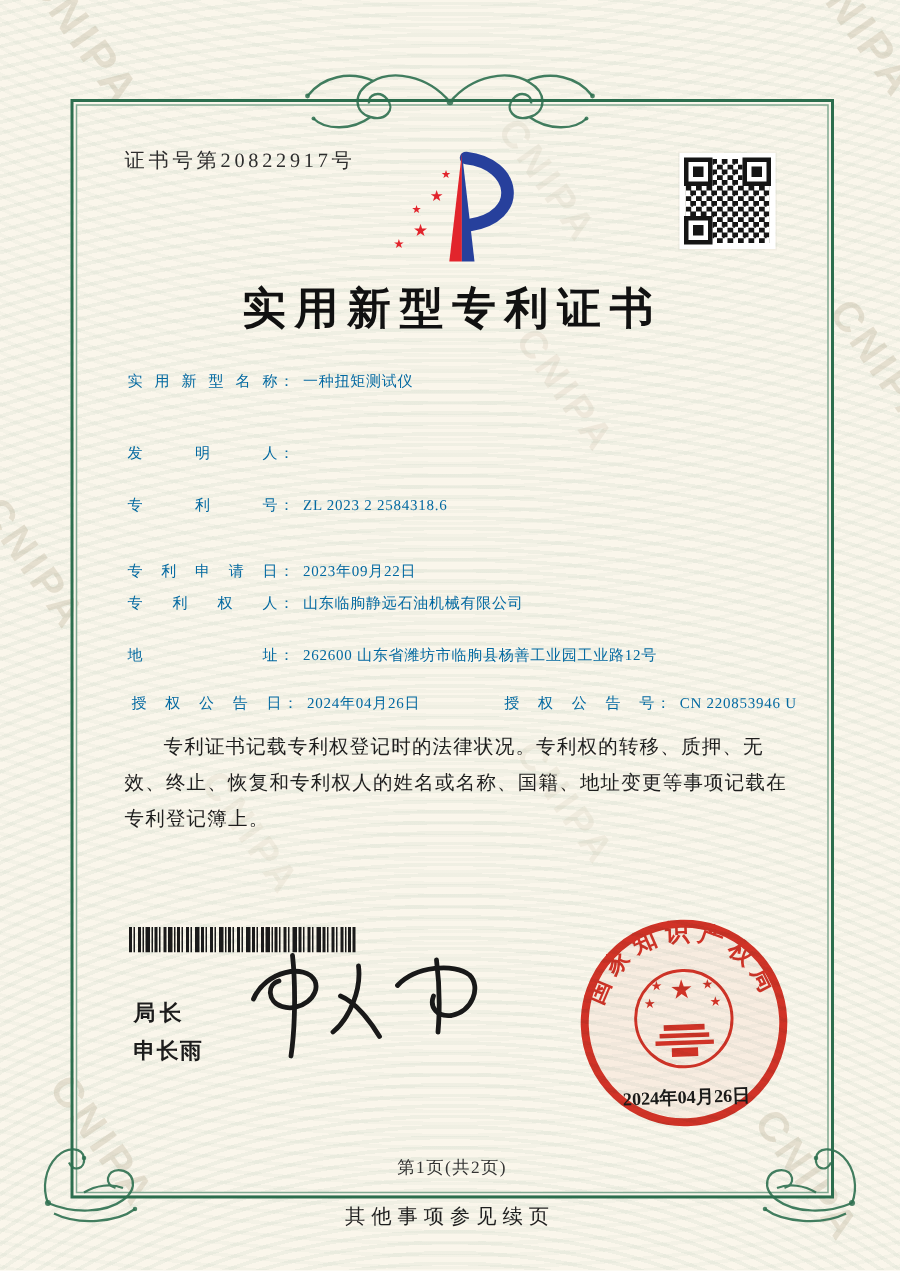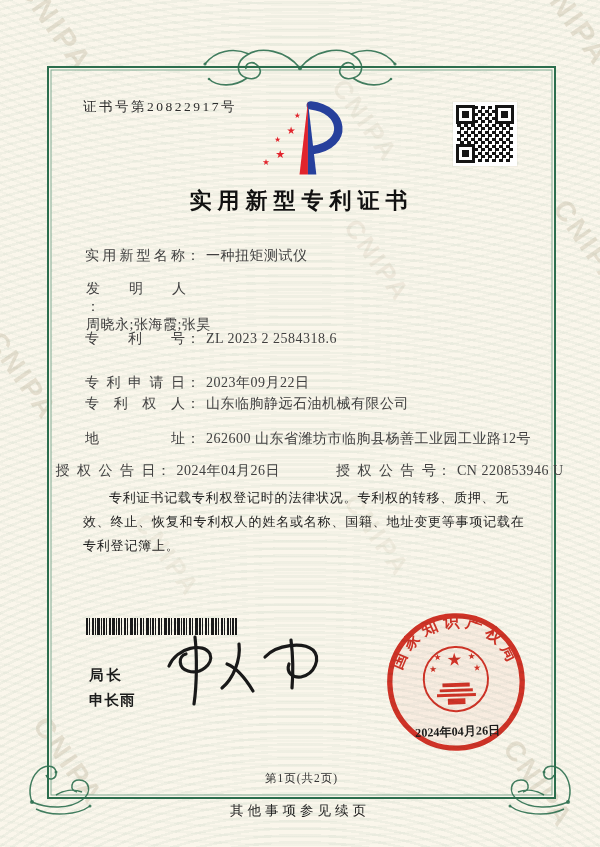"实用新型专利证书" .title { font-size: 22px -> 29px }
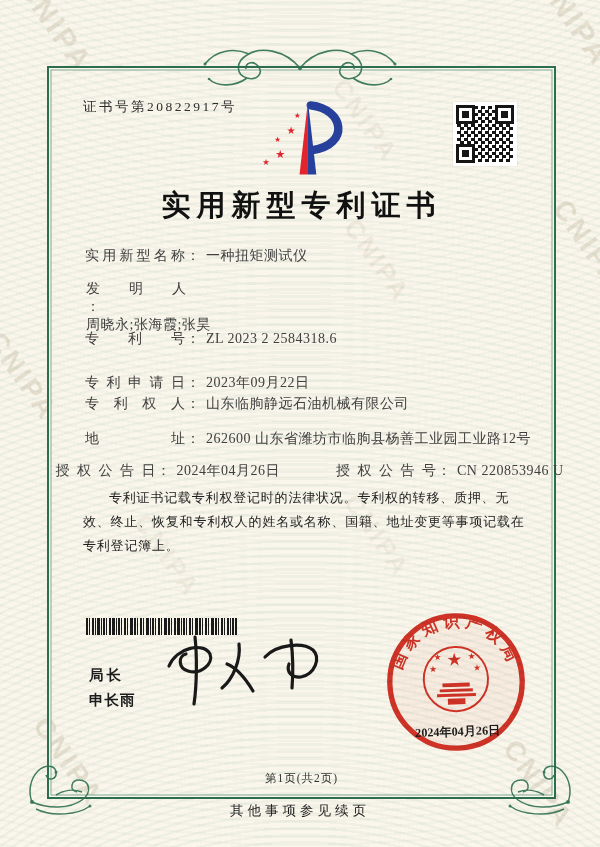"实用新型名称" .frow { color: #404040 -> #0369a1; font-size: 14px -> 10px }
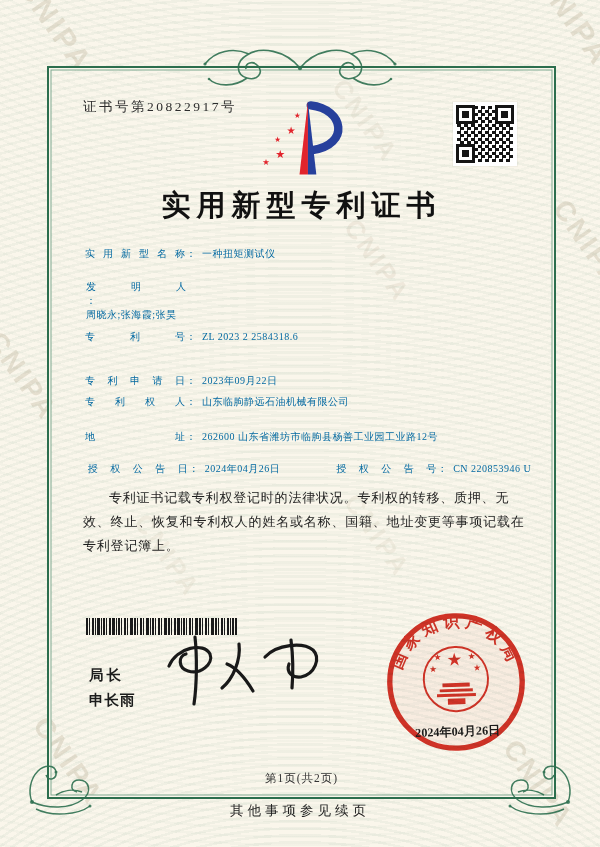"发明人" .r2 { flex-direction: column -> none; top: 212px -> 227px }
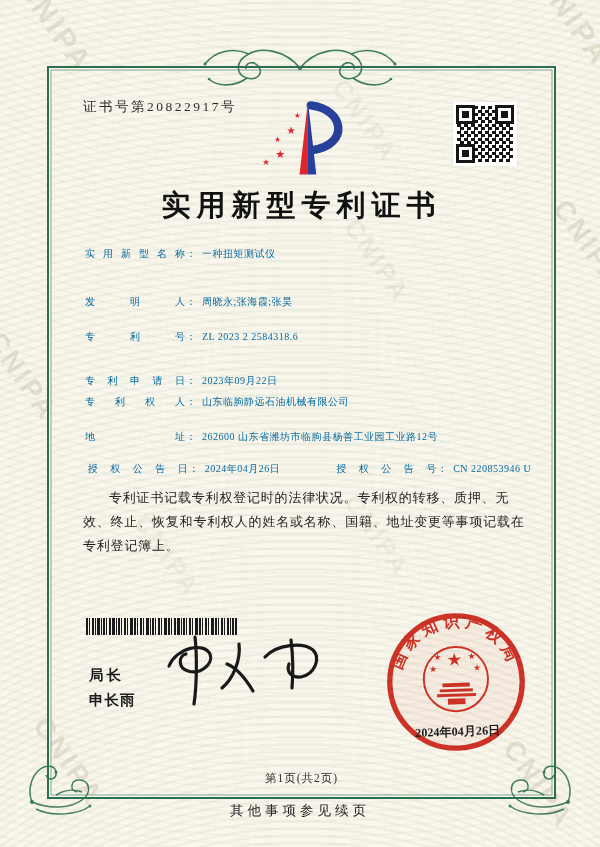"周晓永;张海霞;张昊" span.val { html: <span>周晓永;张海霞;张昊</span> -> none }
